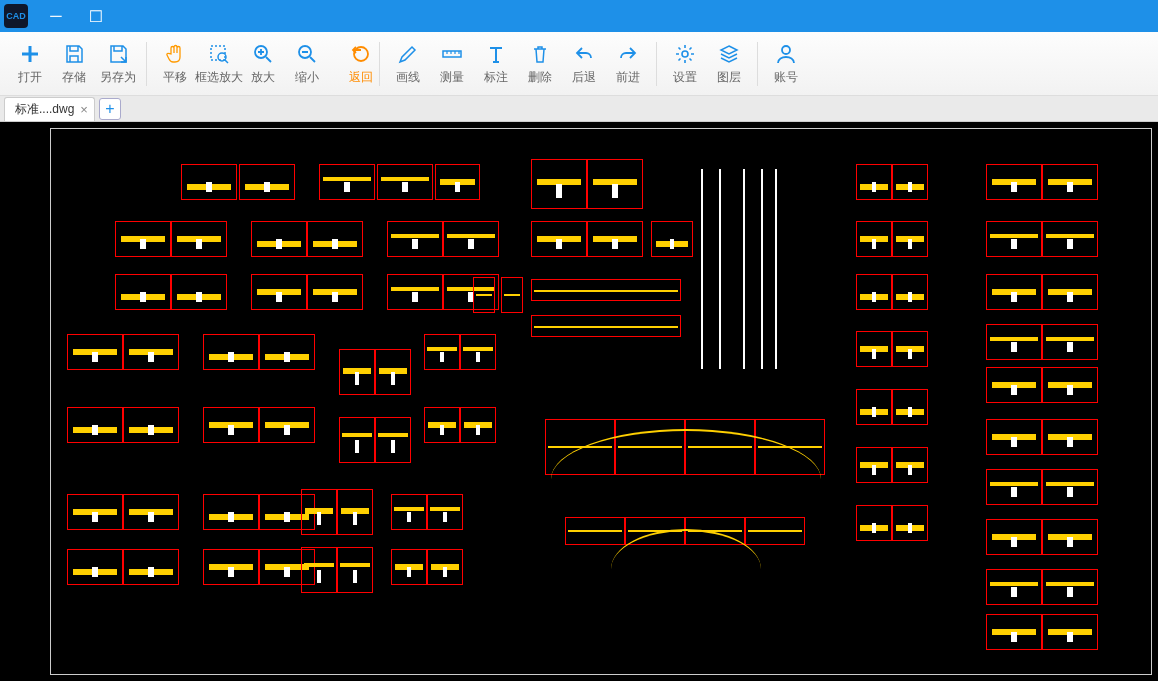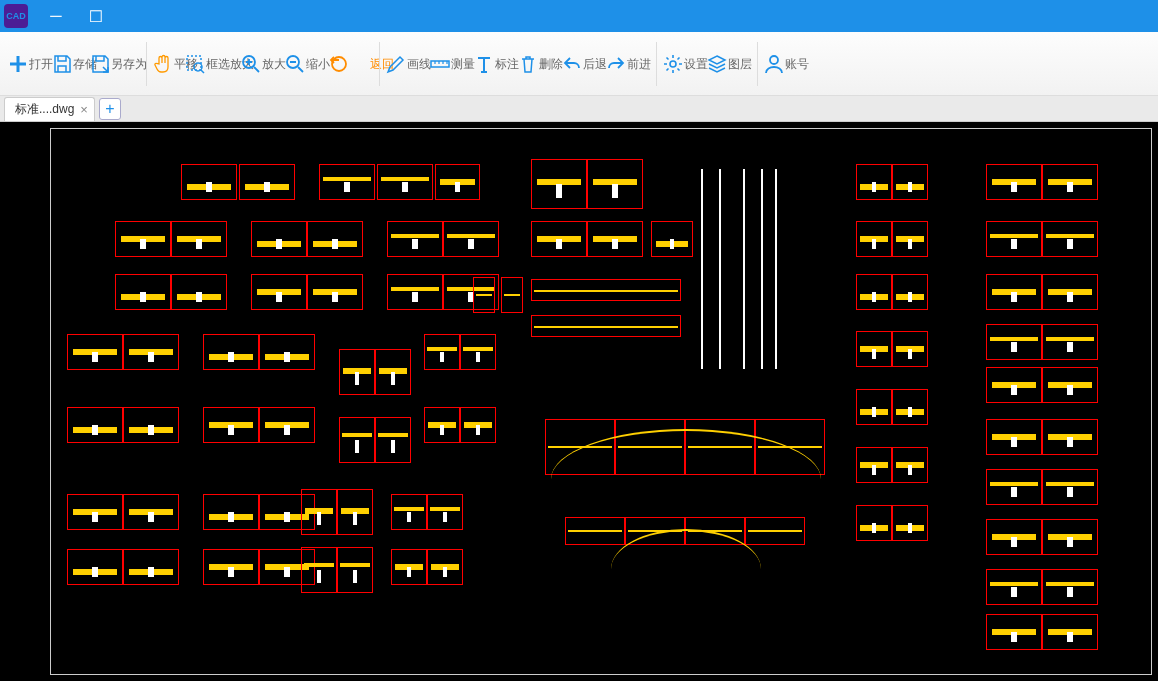"CAD" .app-logo { background: #4c1d95 -> #0f172a }
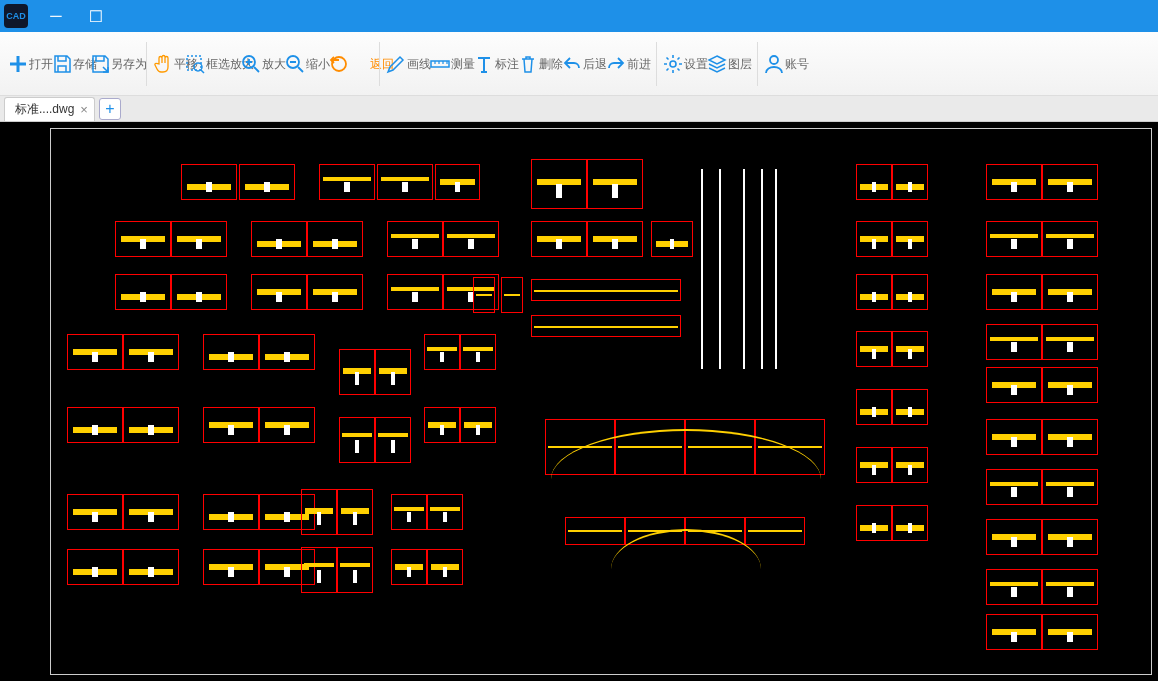"打开" .tool-btn { flex-direction: row -> column }
